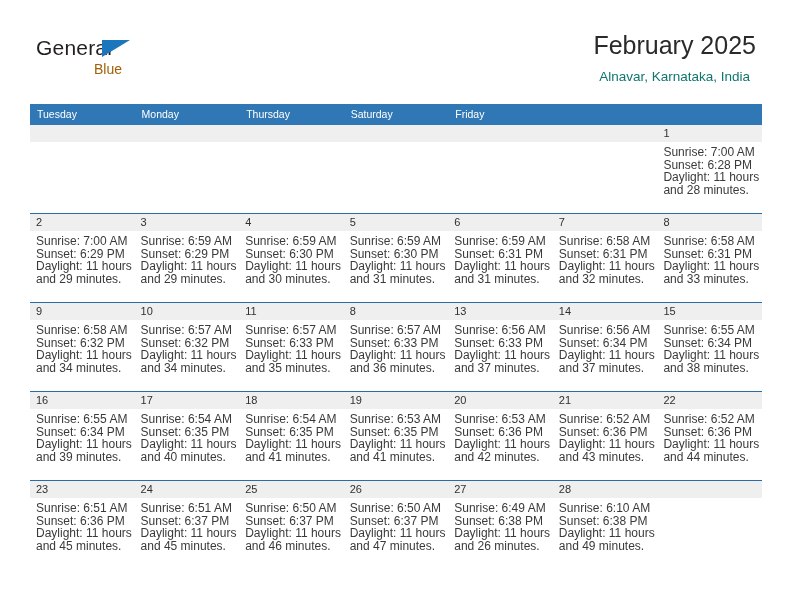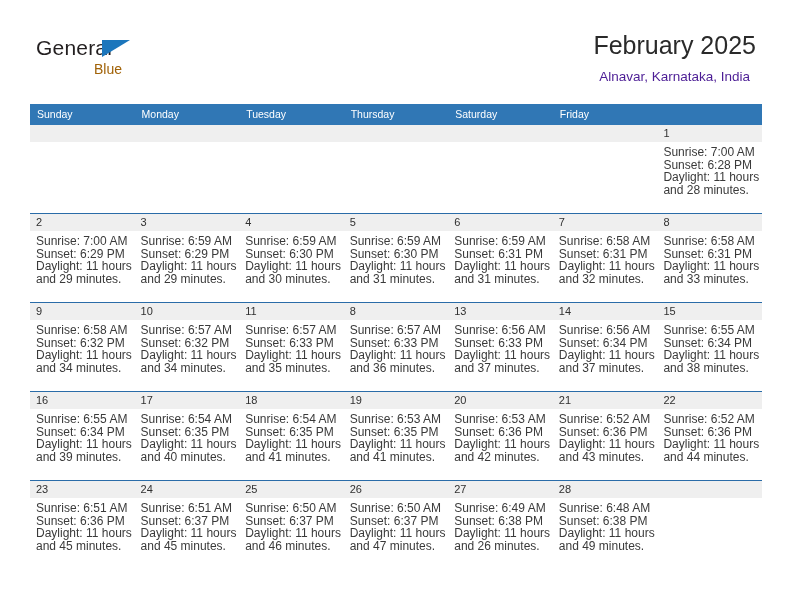"Alnavar, Karnataka, India" .cal-subtitle { color: #4c1d95 -> #0f766e }
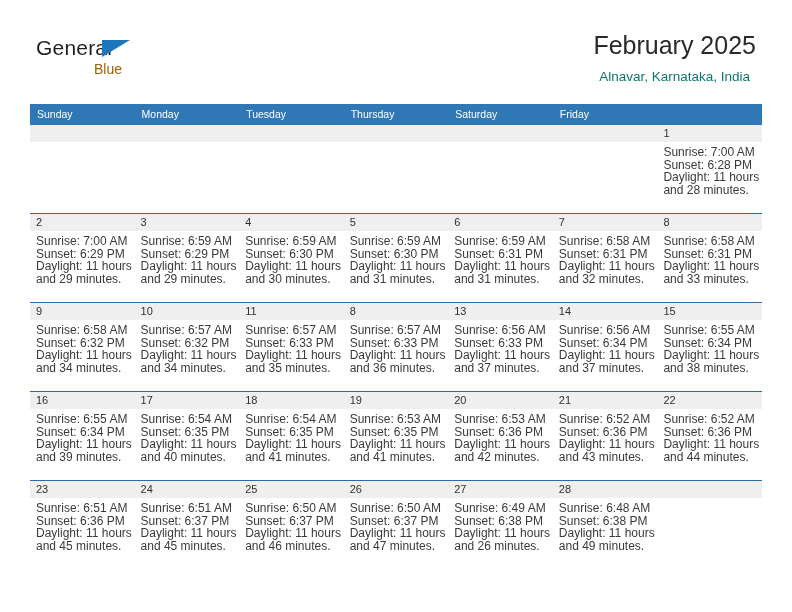"Sunday" div.dow { html: <div>Sunday</div> -> none }
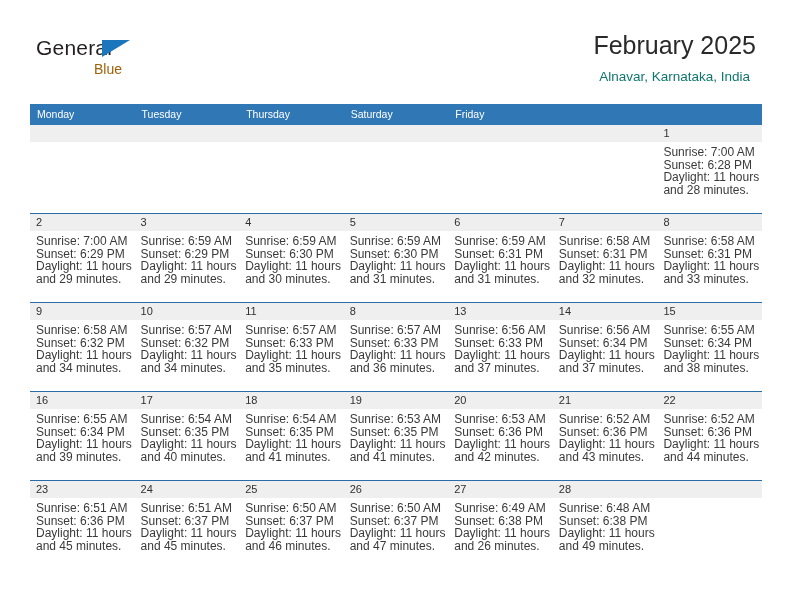"Monday" div.dow { order: before "Tuesday" -> after "Tuesday" }
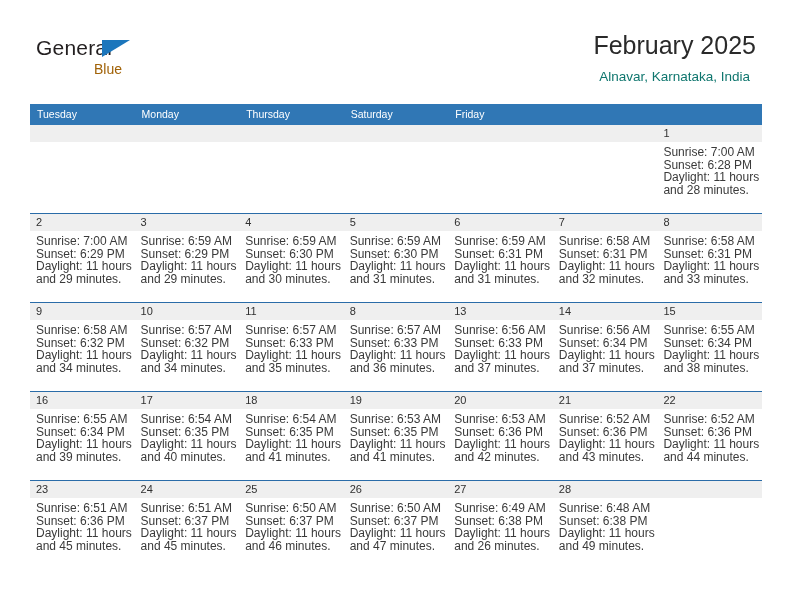"Sunrise: 6:48 AM" div { text: 6:48 -> 6:10 }
